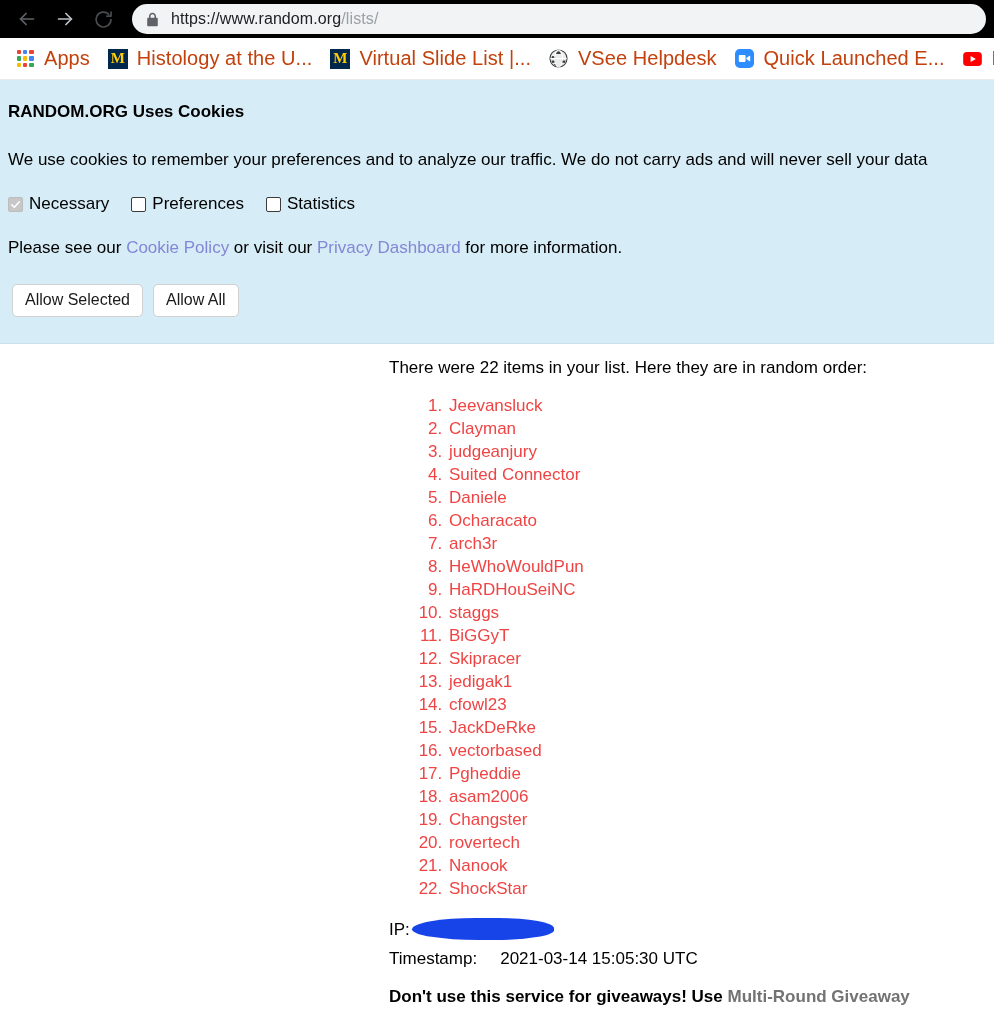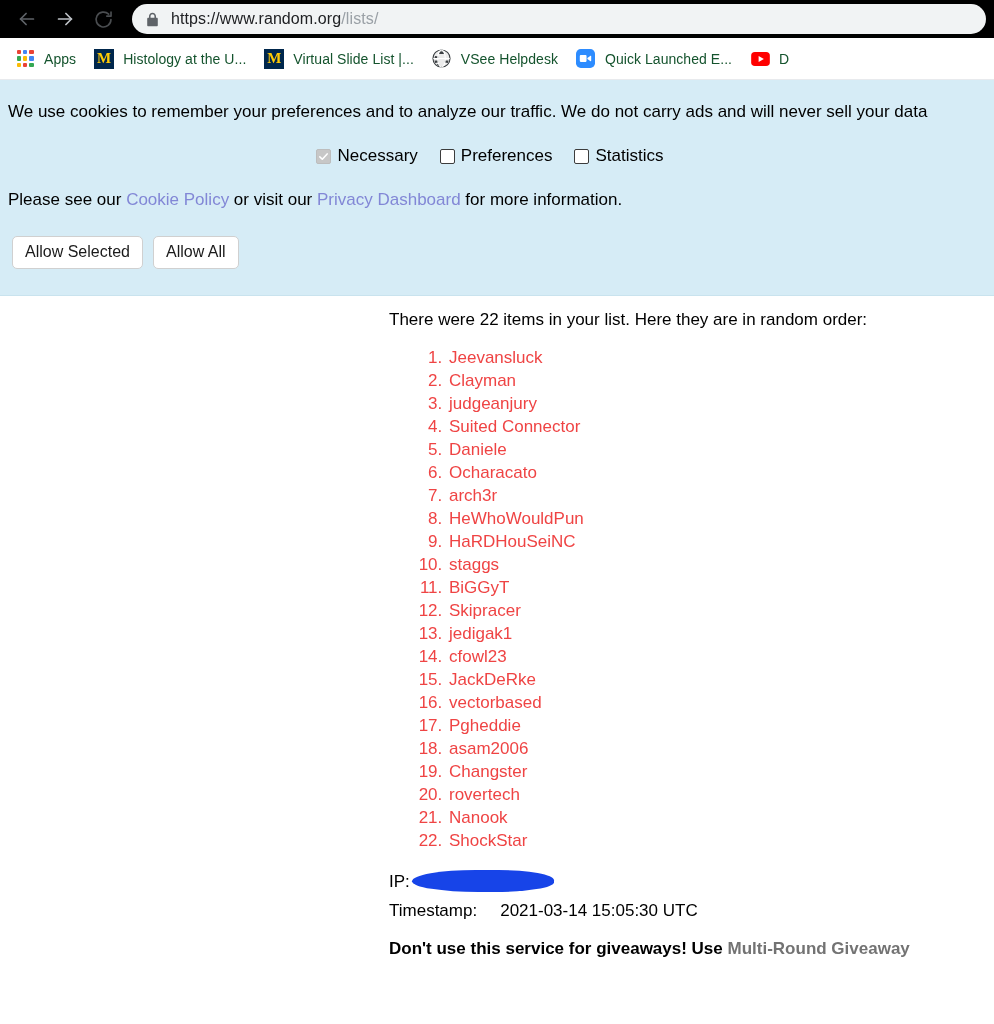"Apps" .bm-label { color: #14532d -> #c2410c; font-size: 14px -> 20px }
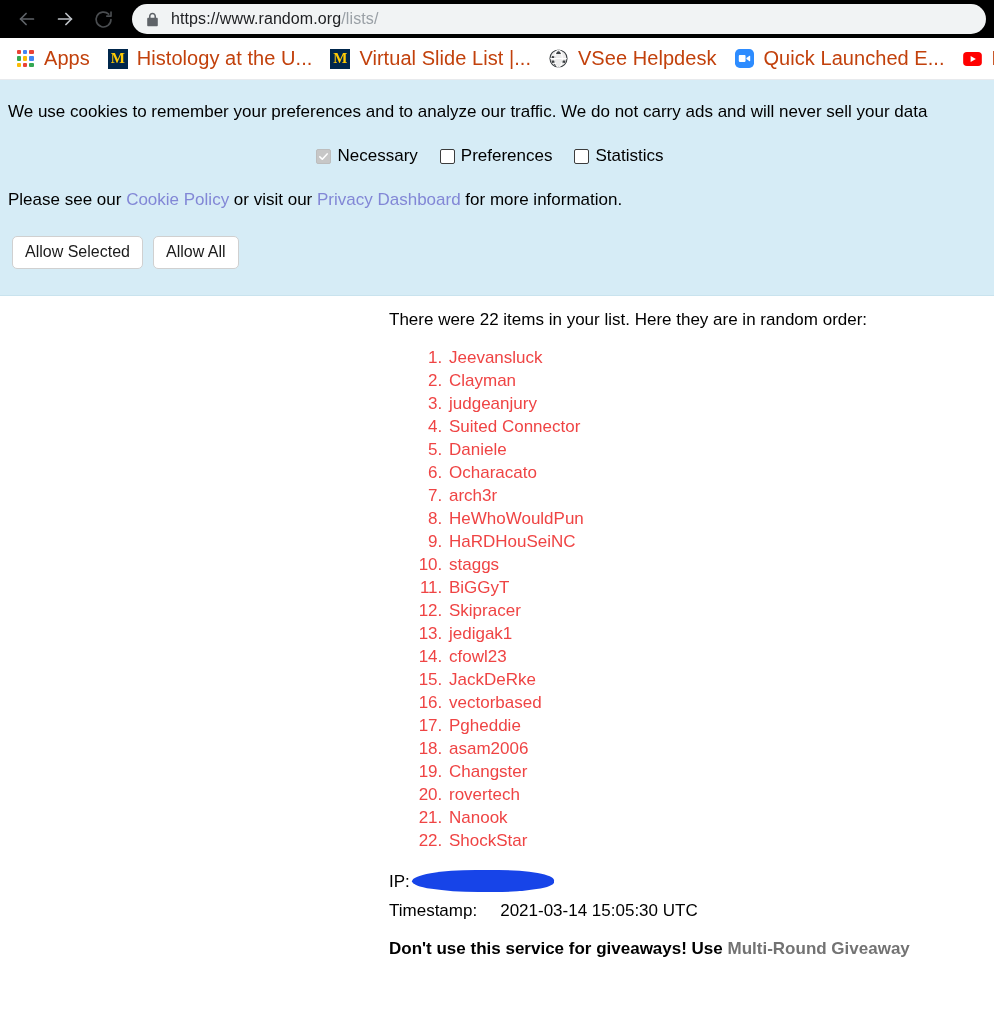"RANDOM.ORG Uses Cookies" div.cb-title { html: none -> <div>RANDOM.ORG Uses Cookies</div> }
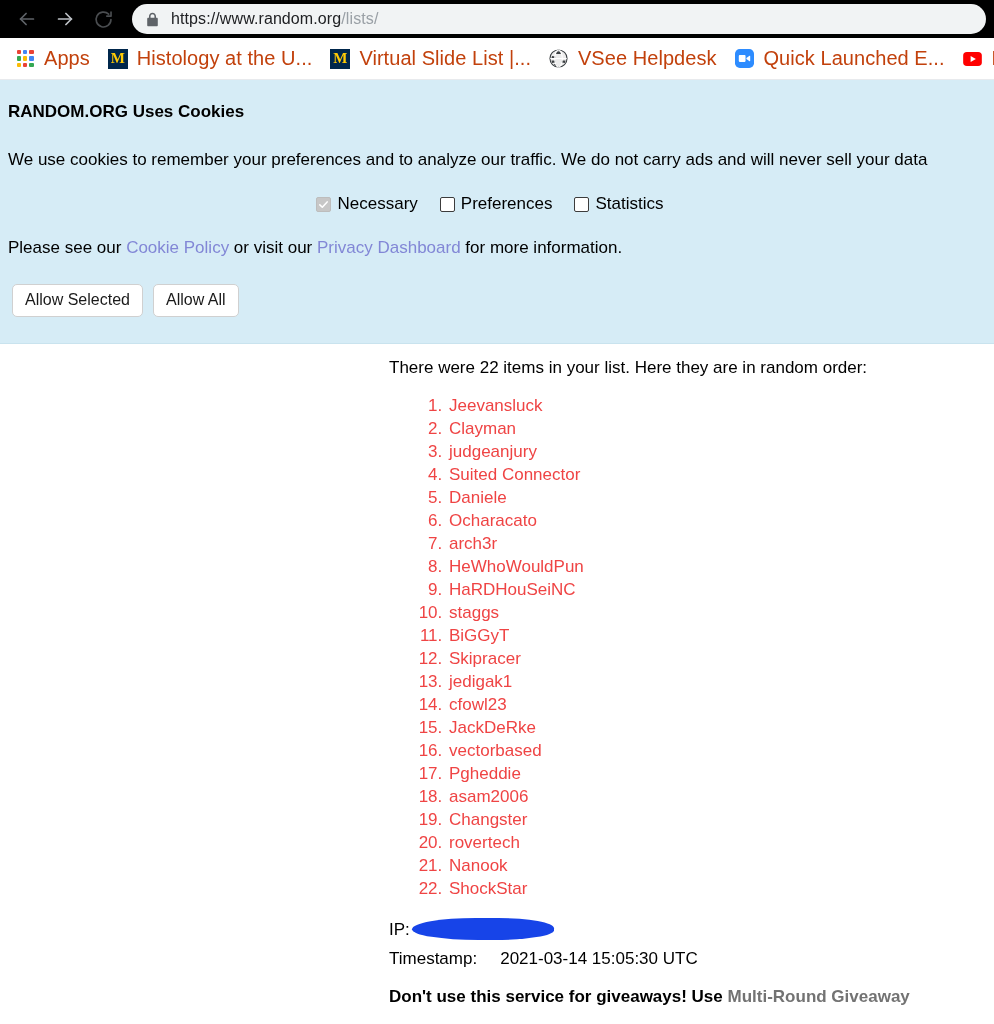"Necessary" .cb-choices { justify-content: center -> none }
